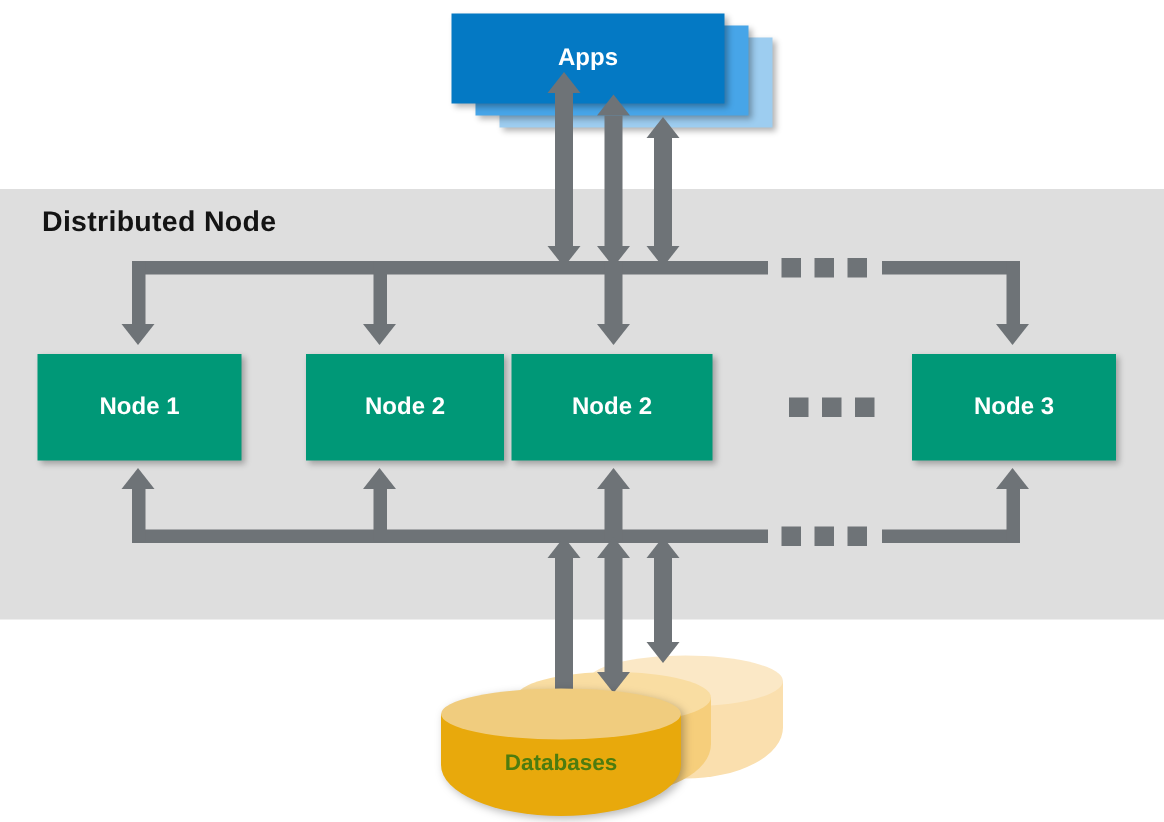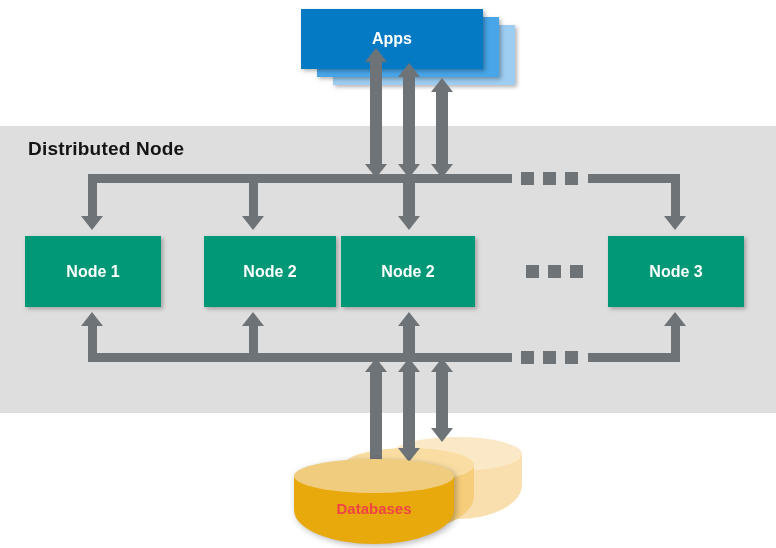"Databases" .cyl-label { color: #ef4444 -> #4d7c0f }
